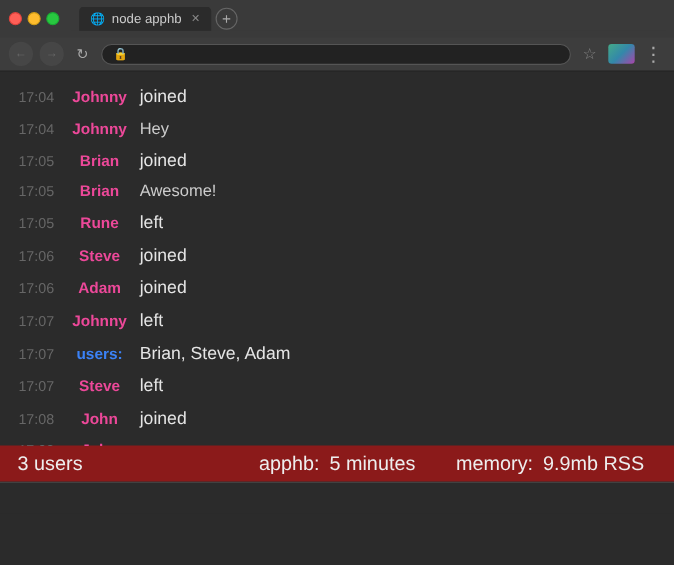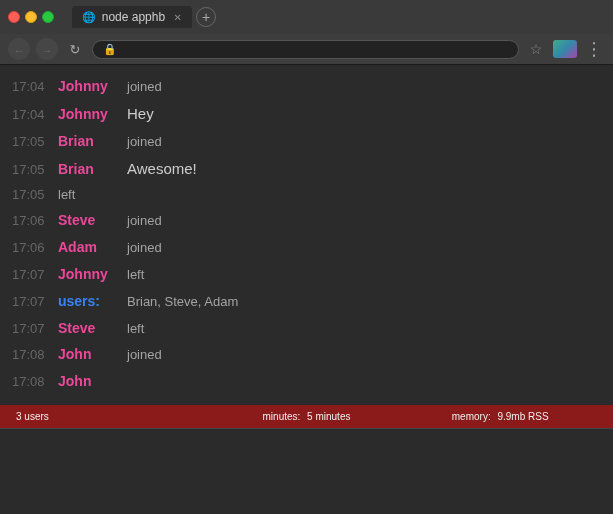"17:04" .chat-message { text-align: none -> center }
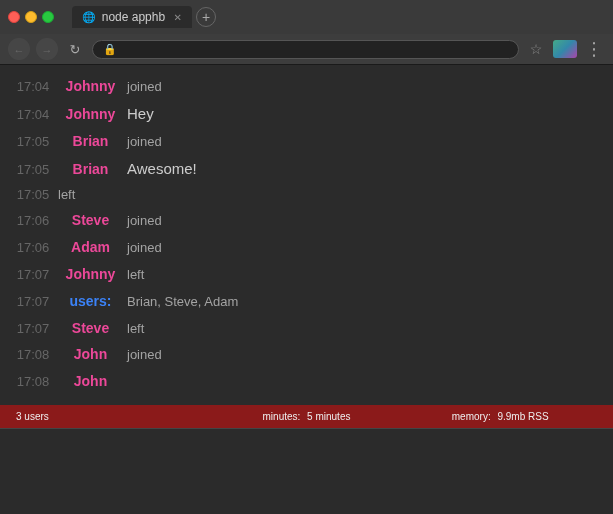"joined" .system-text { color: #a3a3a3 -> #e5e5e5; font-size: 13px -> 16px }
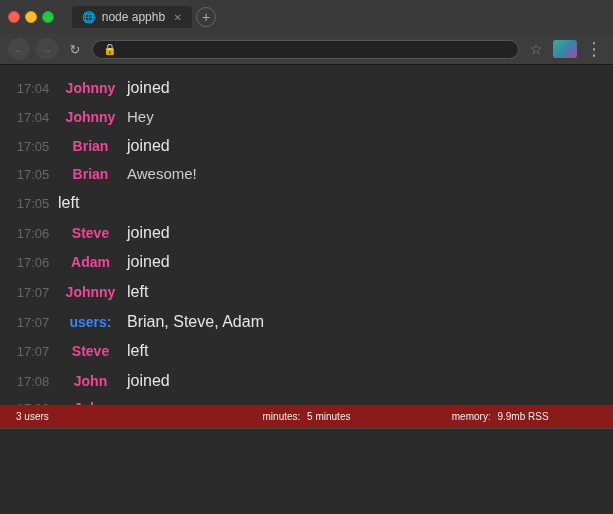"Rune" span.username { html: none -> <span>Rune</span> }
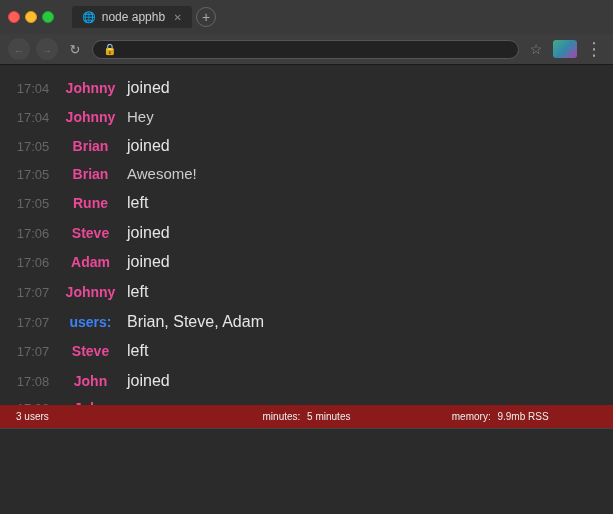"3 users" .status-bar { font-size: 10px -> 18px }
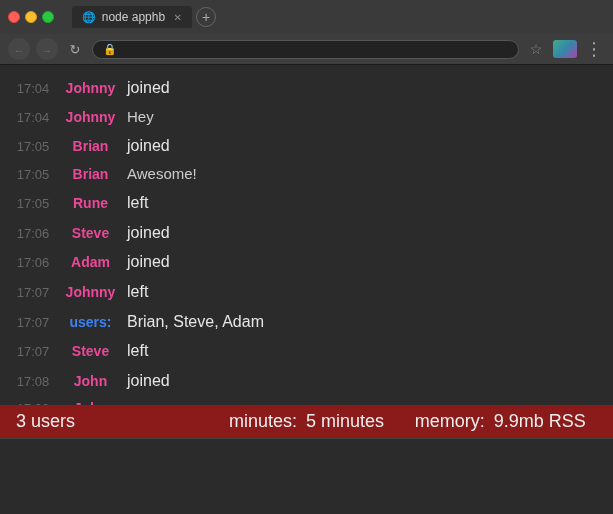"minutes:" span { text: minutes -> apphb }
